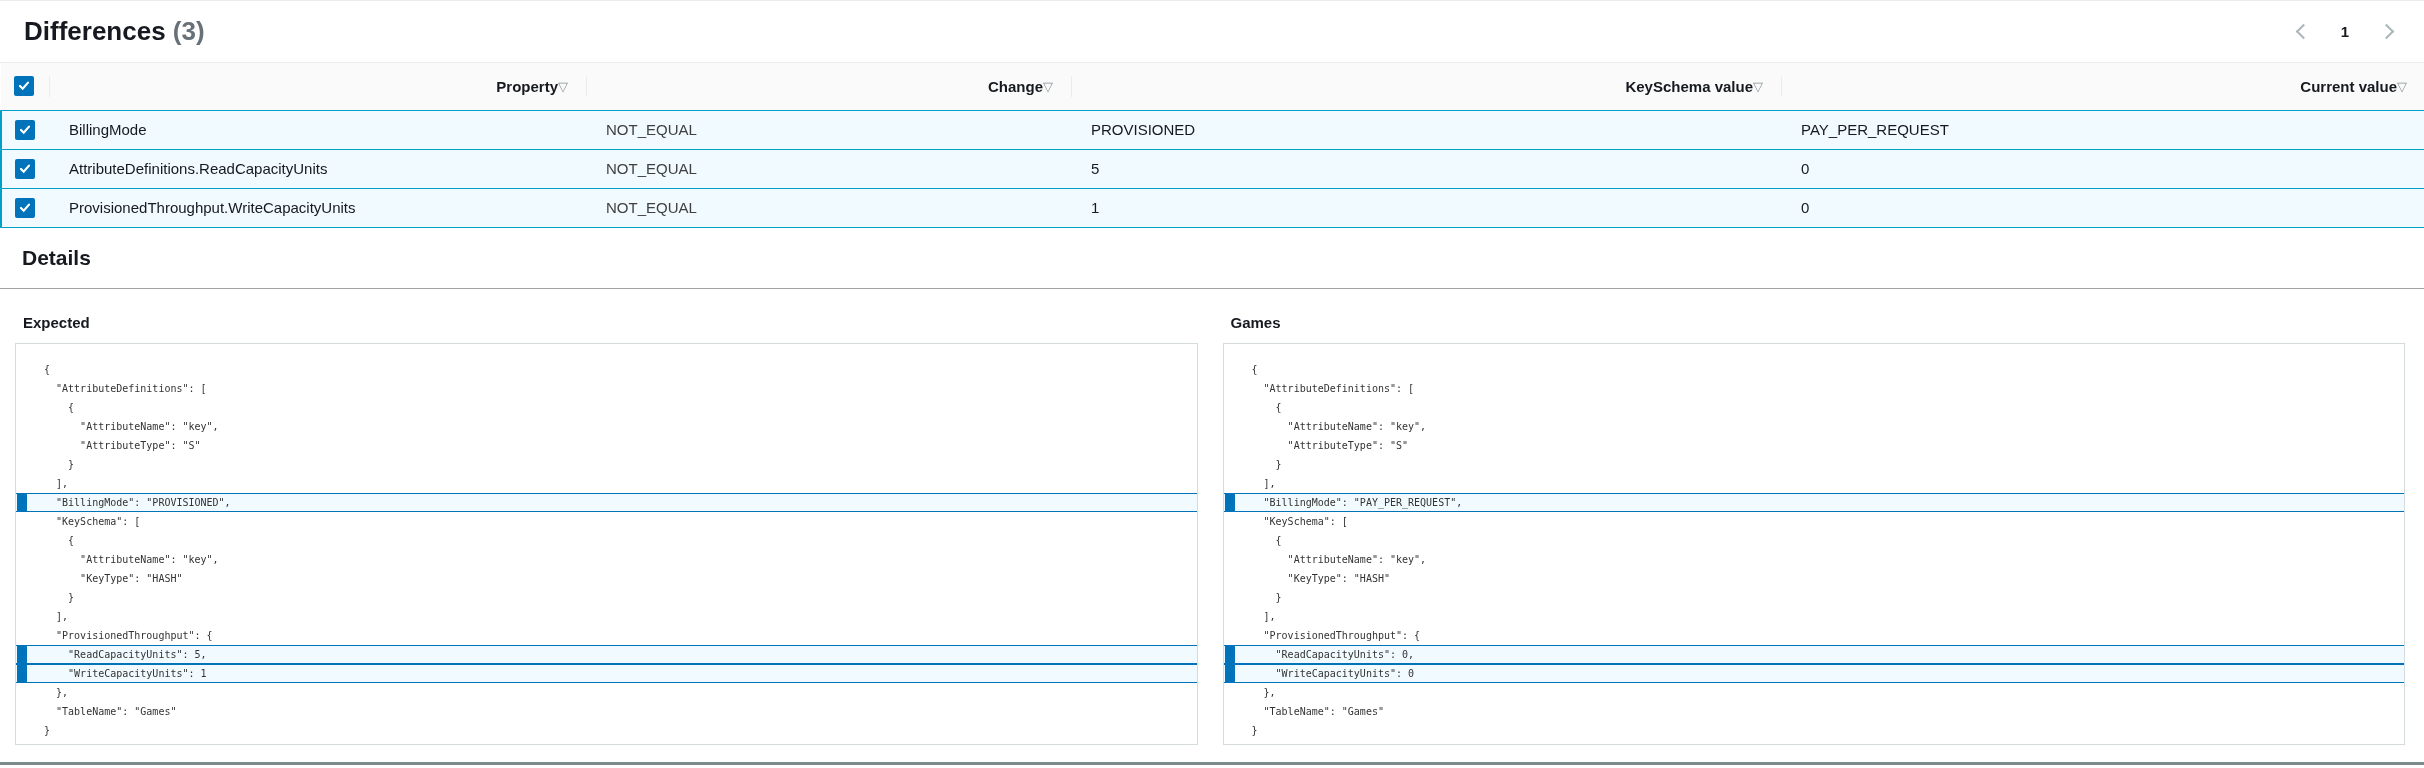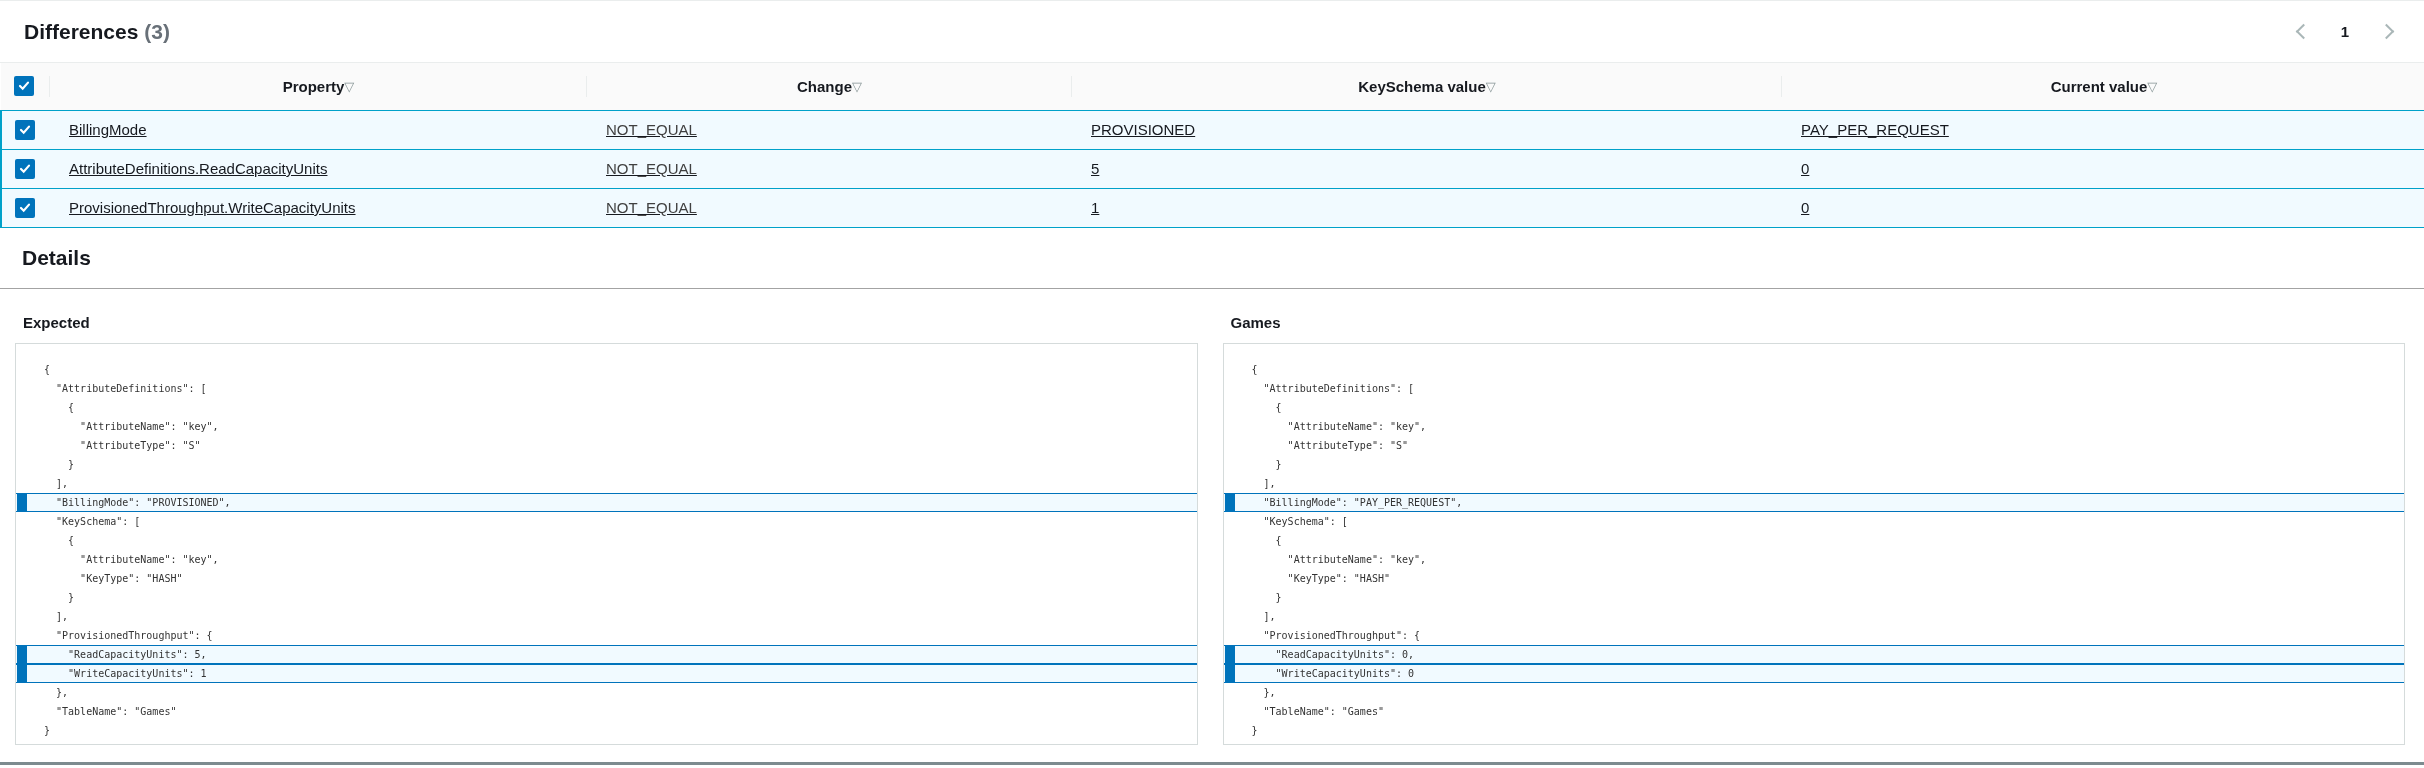"Differences (3)" .panel-header h2 { font-size: 21px -> 26px }
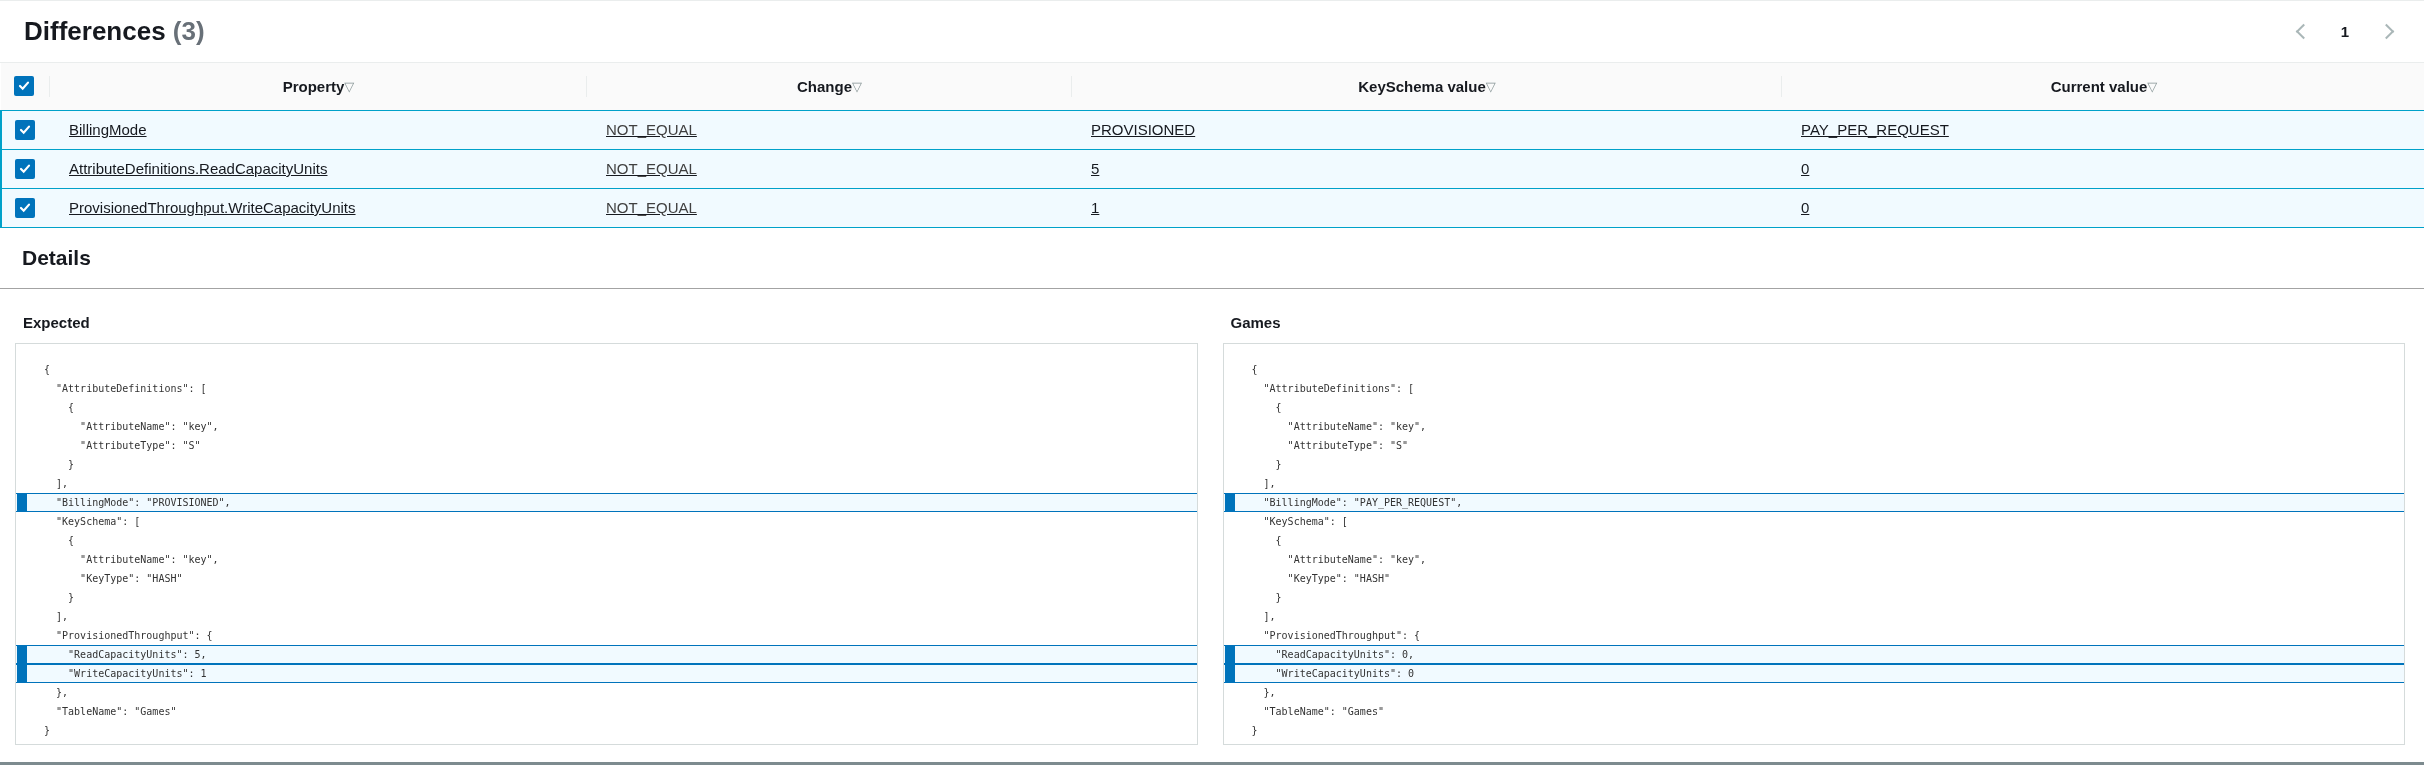"Property" thead th .th-inner { justify-content: center -> flex-end }
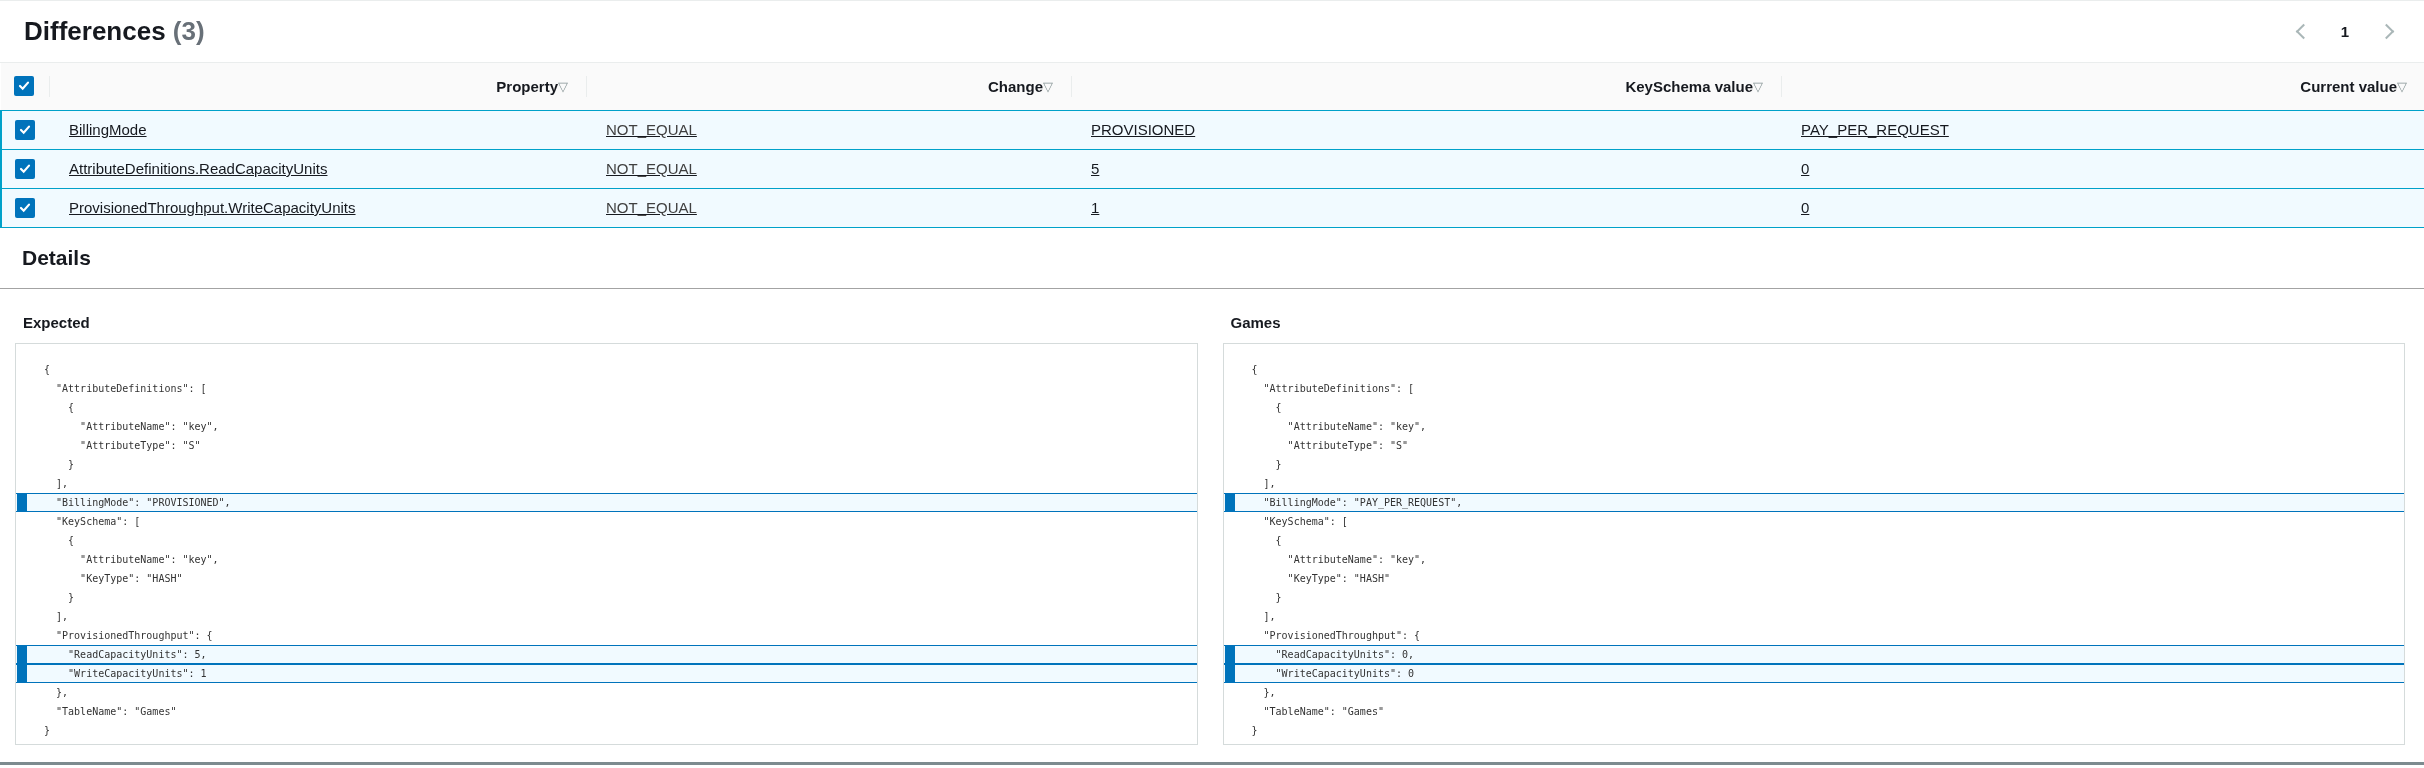"BillingMode" tbody tr { text-decoration: underline -> none }
